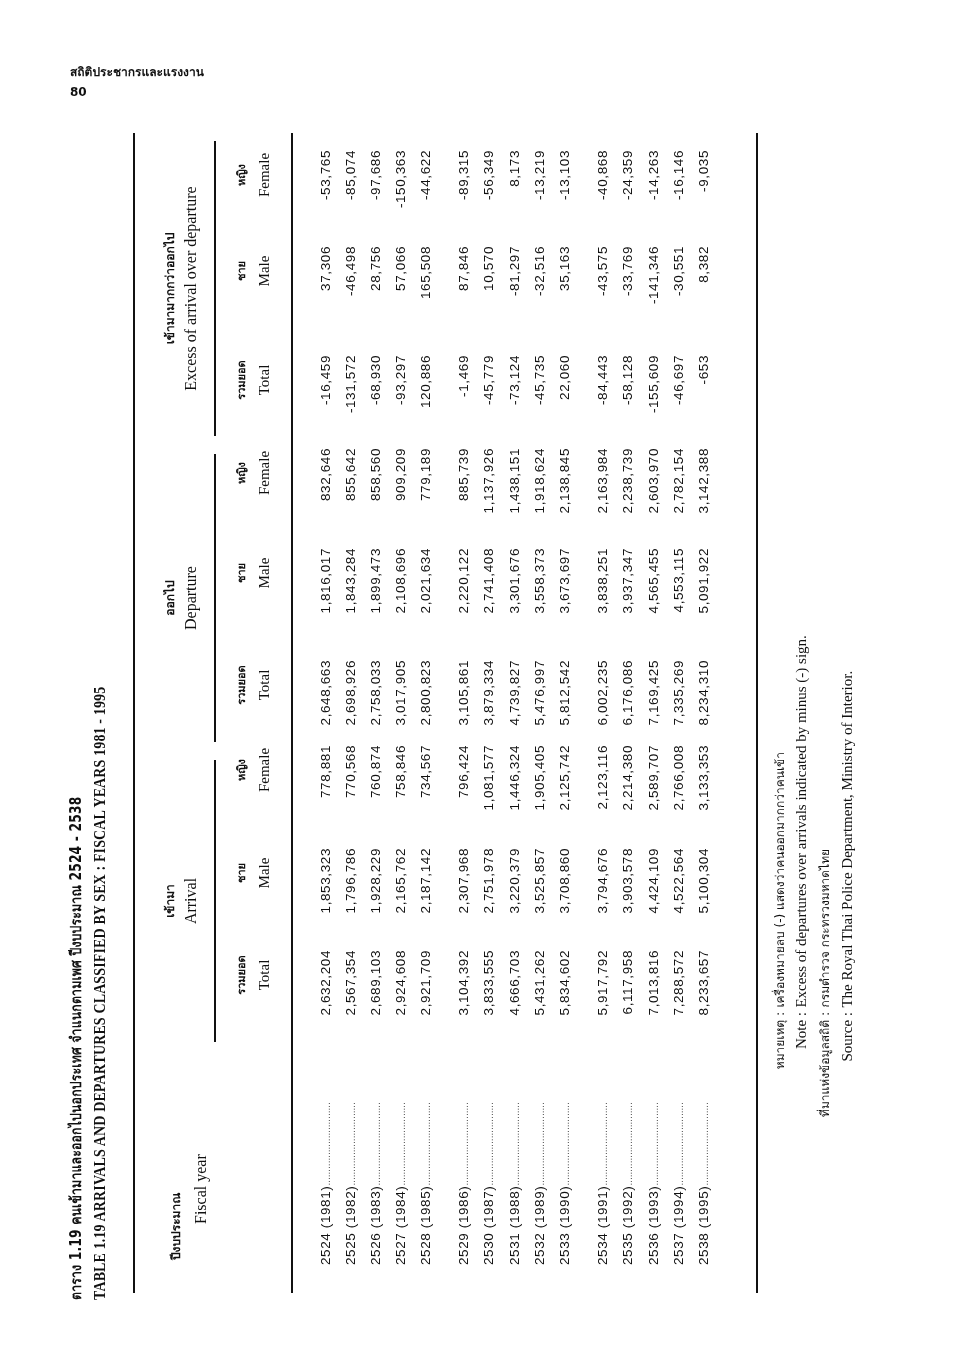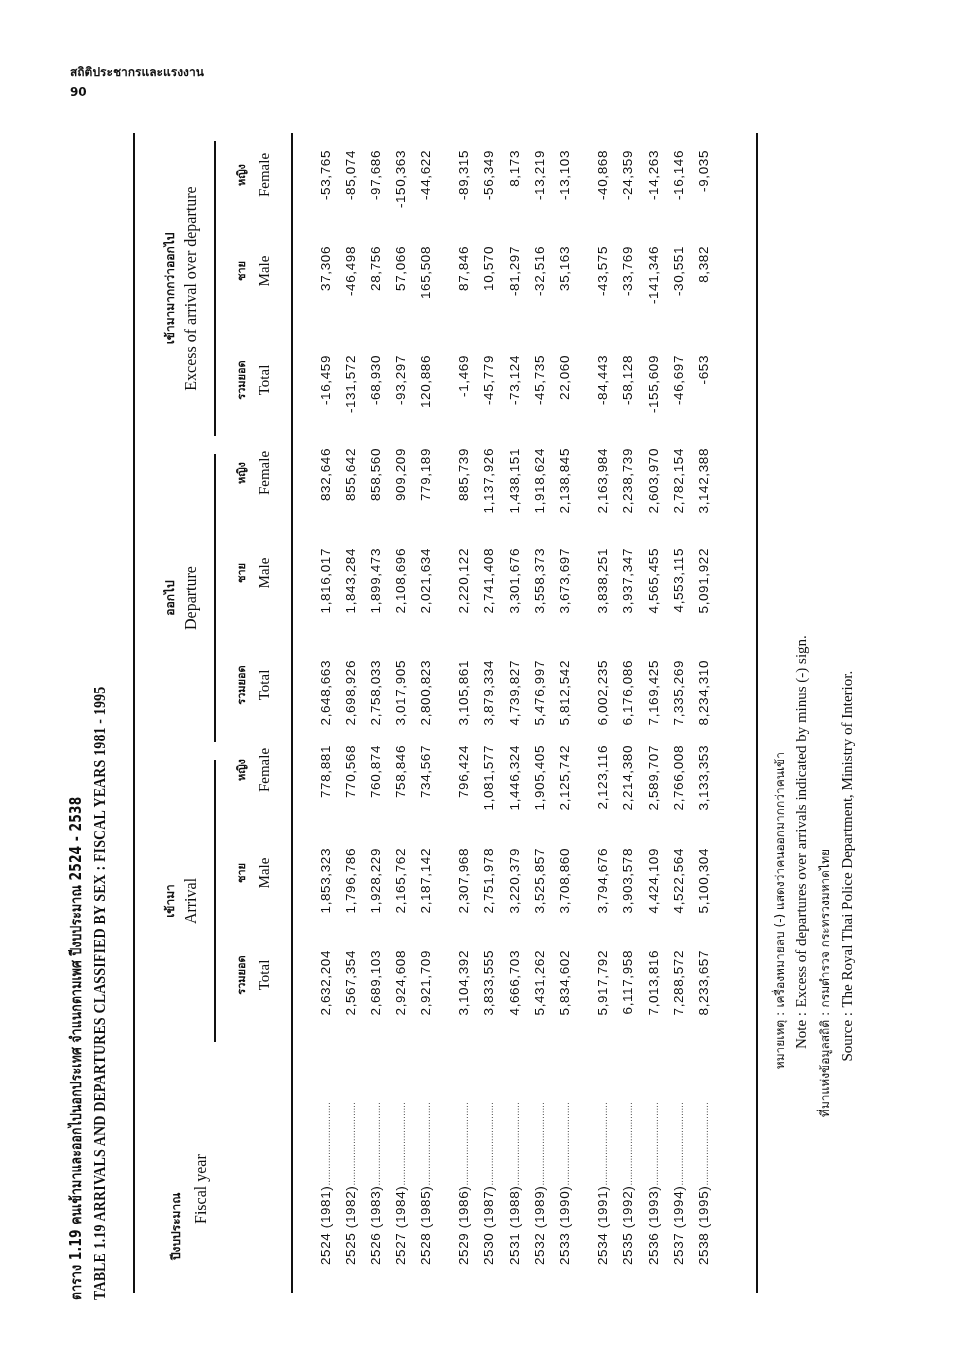"90" div { text: 90 -> 80 }
